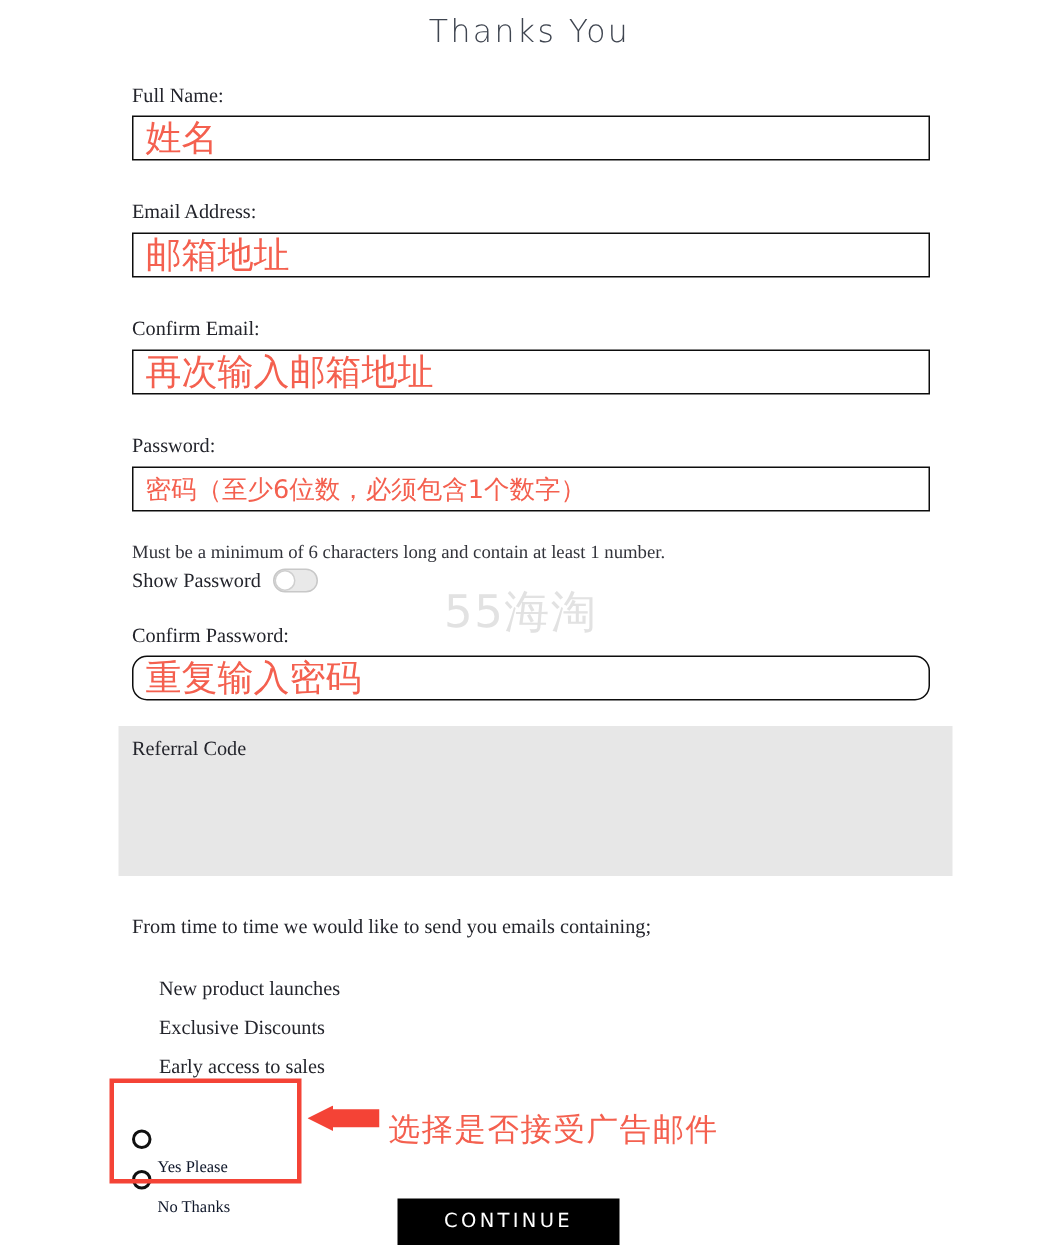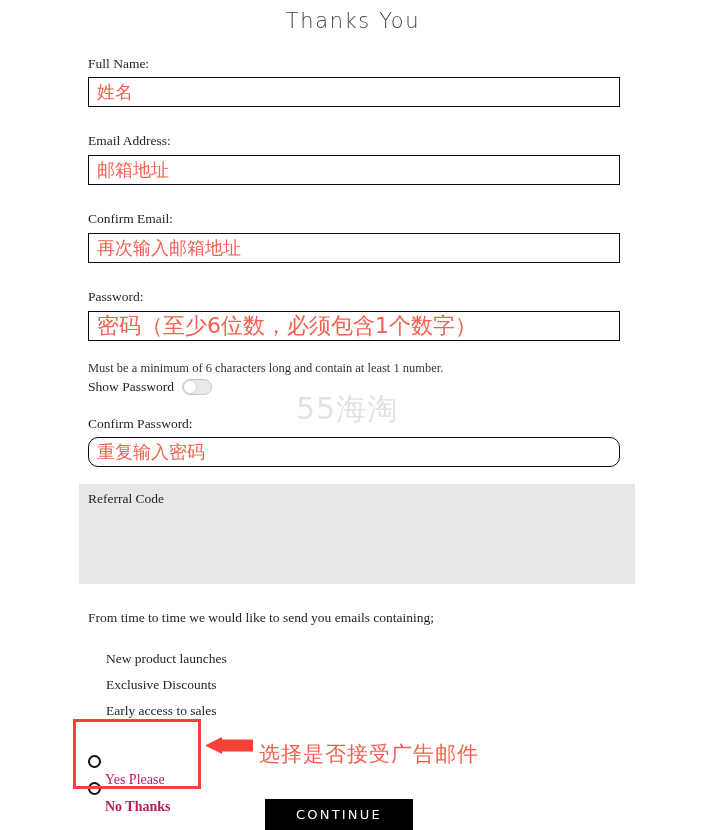"姓名" .text-input { font-size: 18px -> 24px }
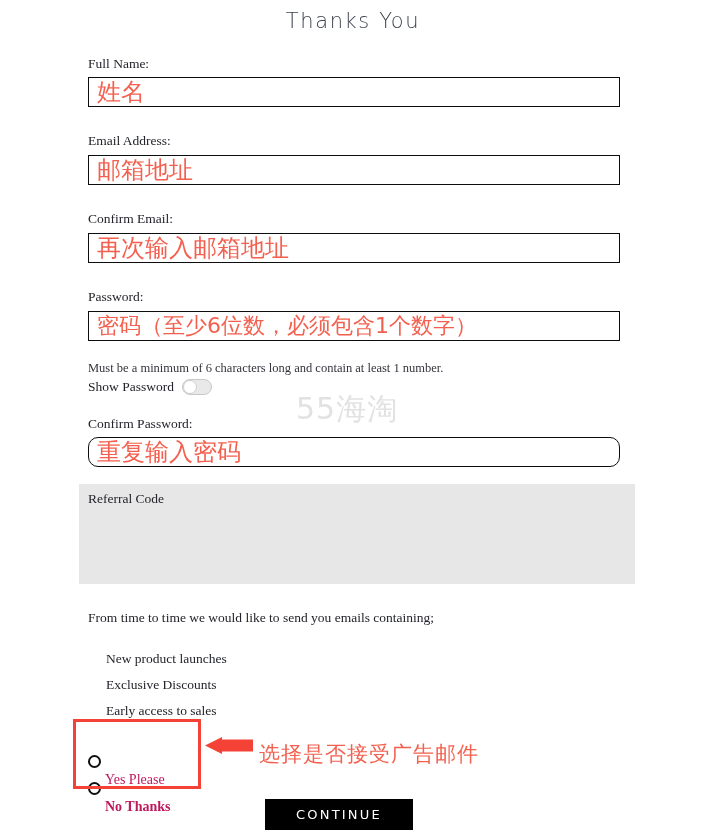"密码（至少6位数，必须包含1个数字）" .text-input.cjk-lg { font-size: 22px -> 17px }
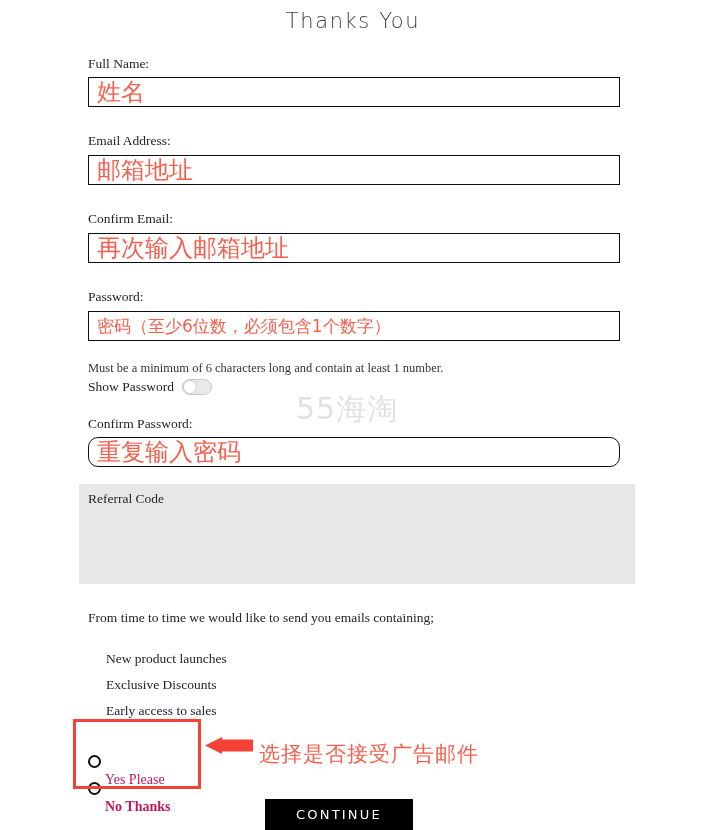"Yes Please" .radio-row .lbl { color: #be185d -> #0f172a; font-size: 14px -> 11px }
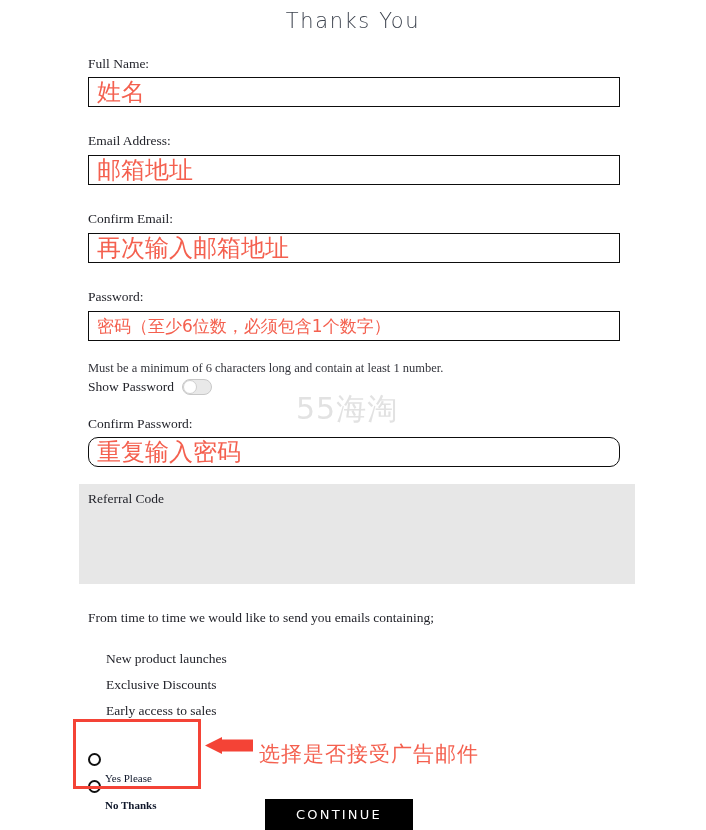"No Thanks" div.radio-row { font-weight: bold -> none }
